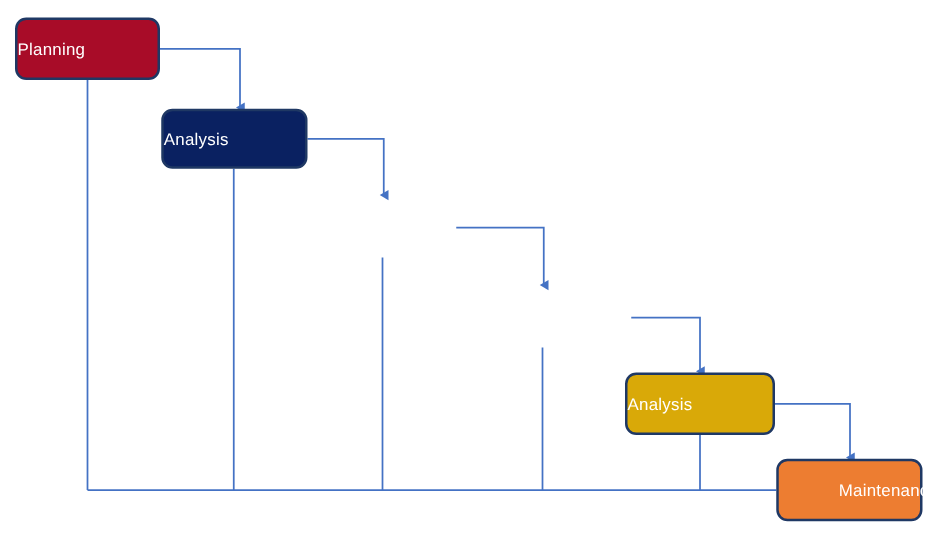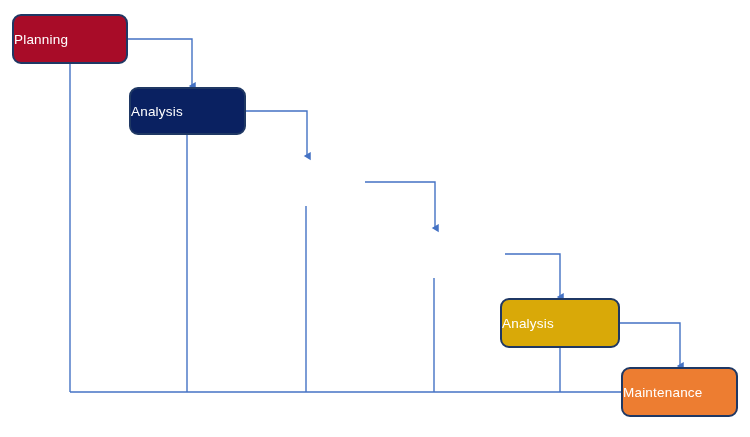"Maintenance" div.stage-box { padding-left: none -> 48px }
